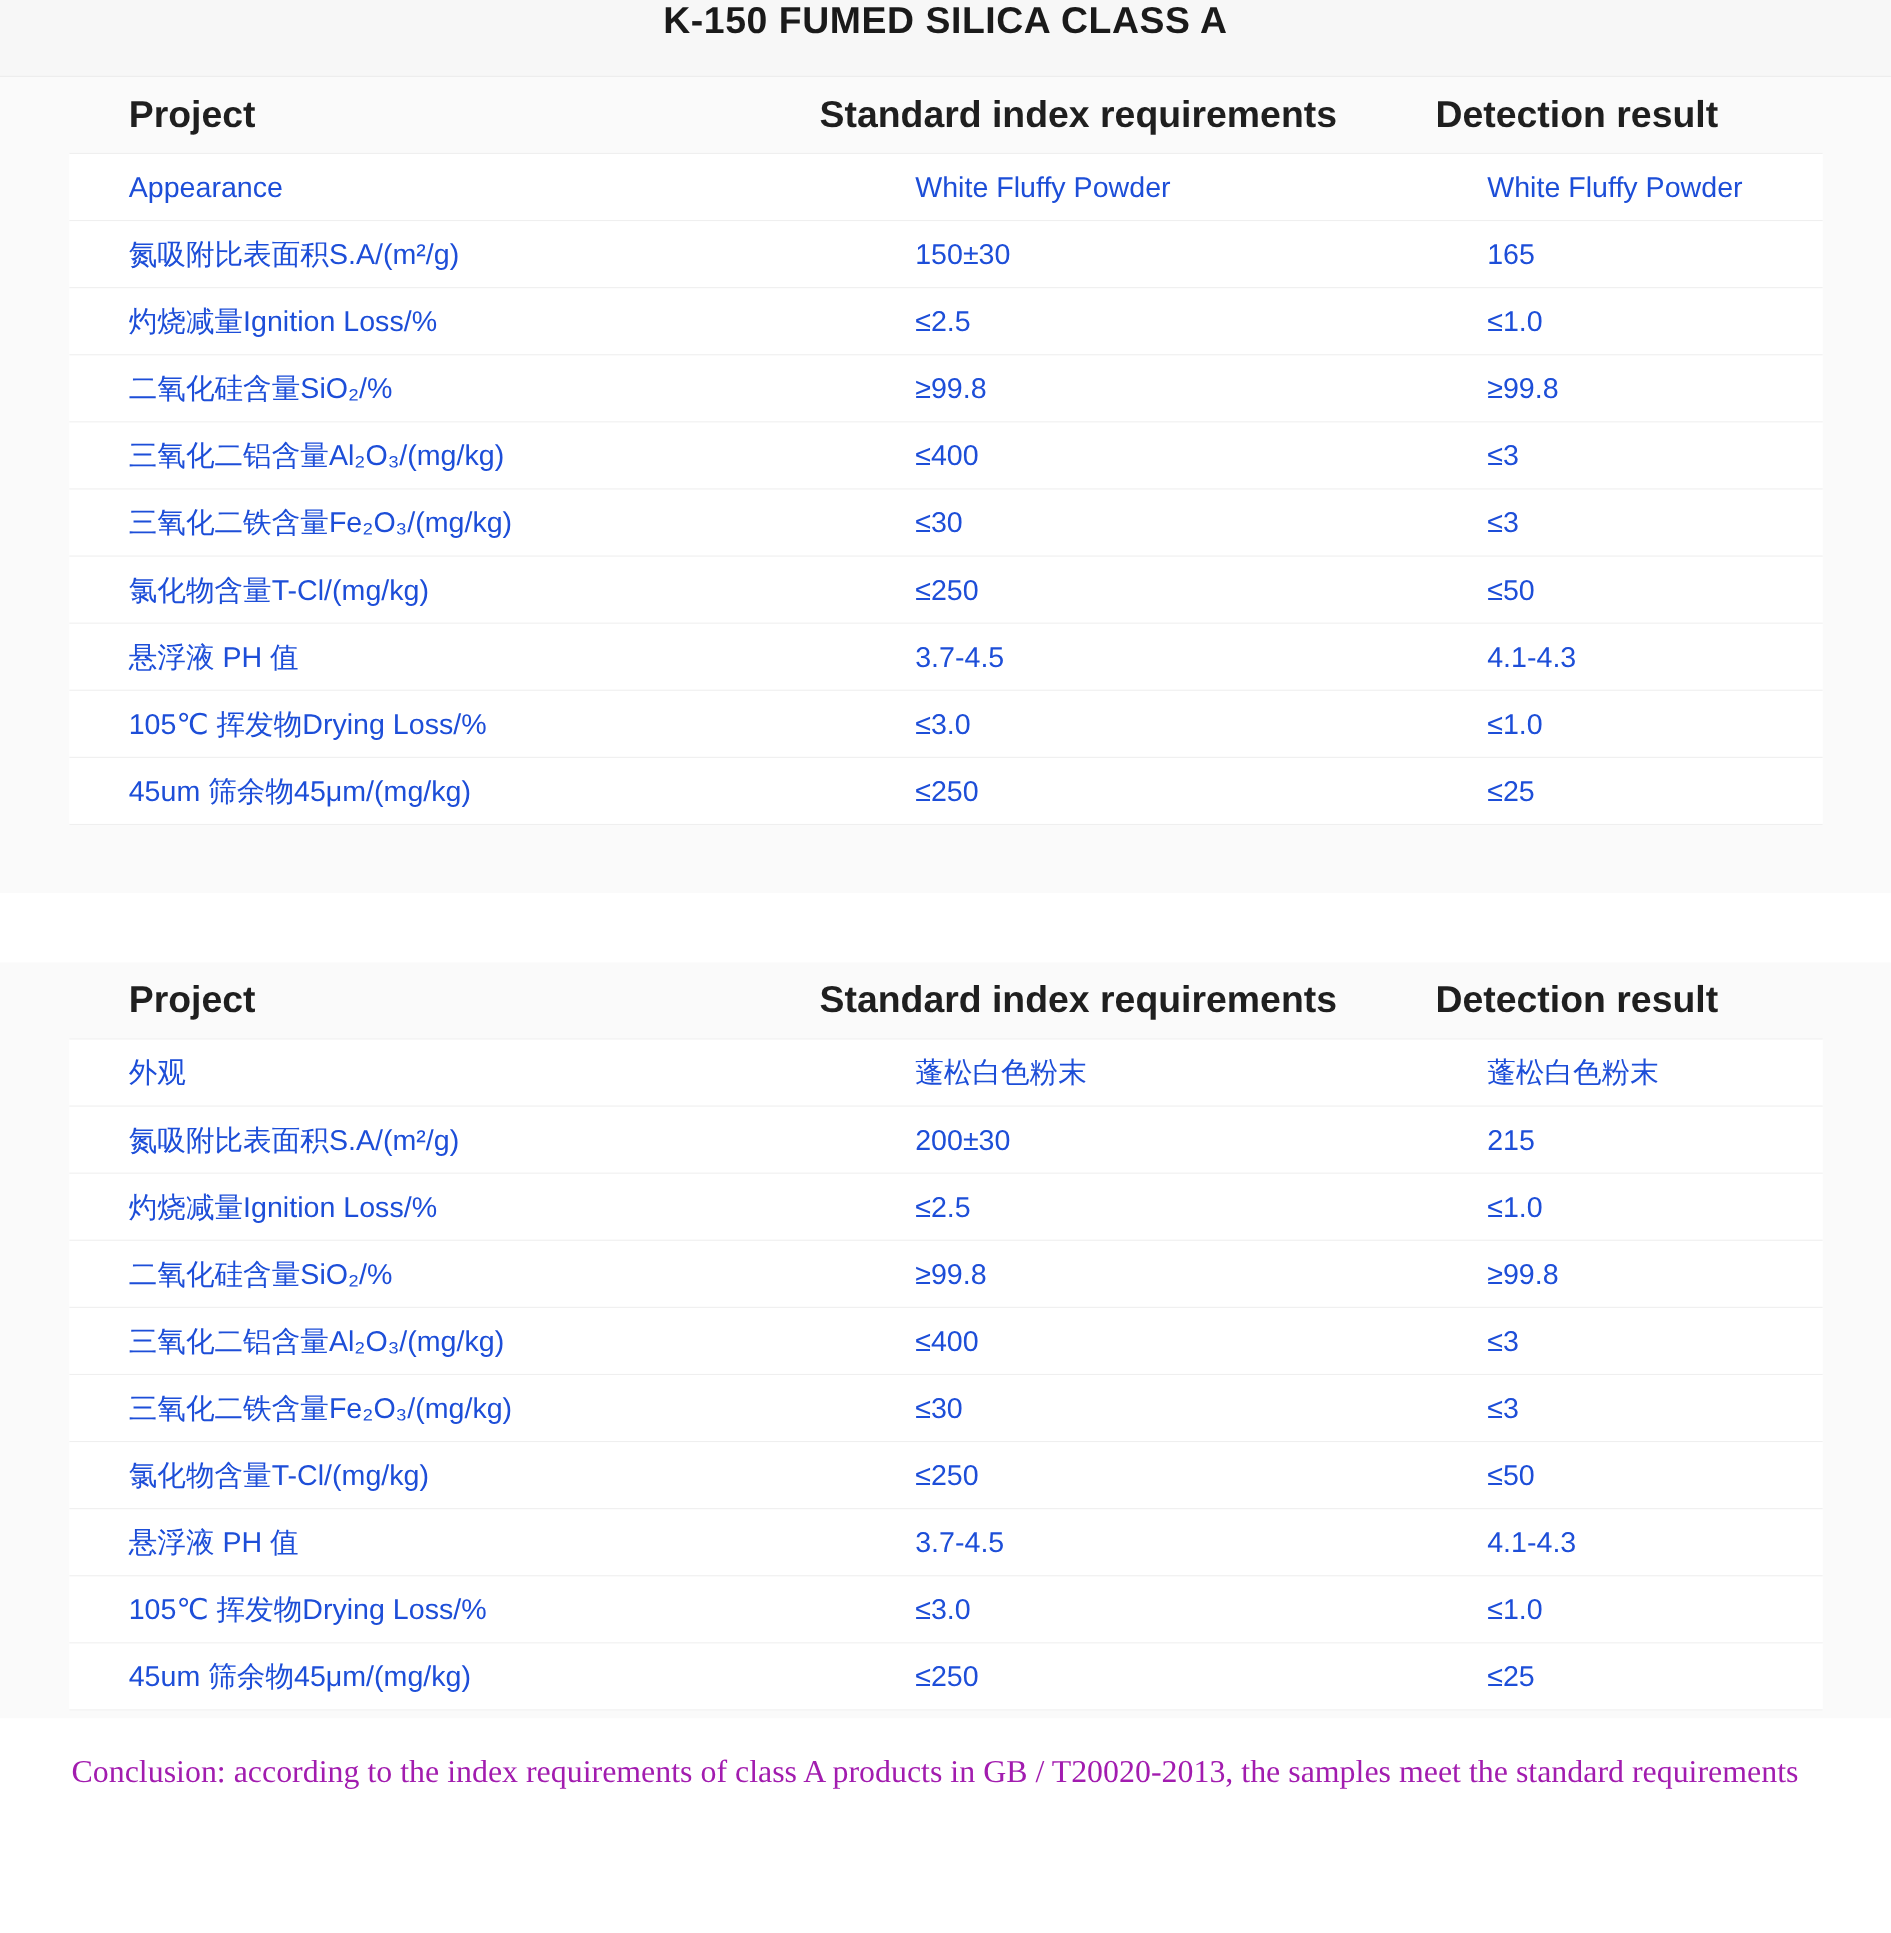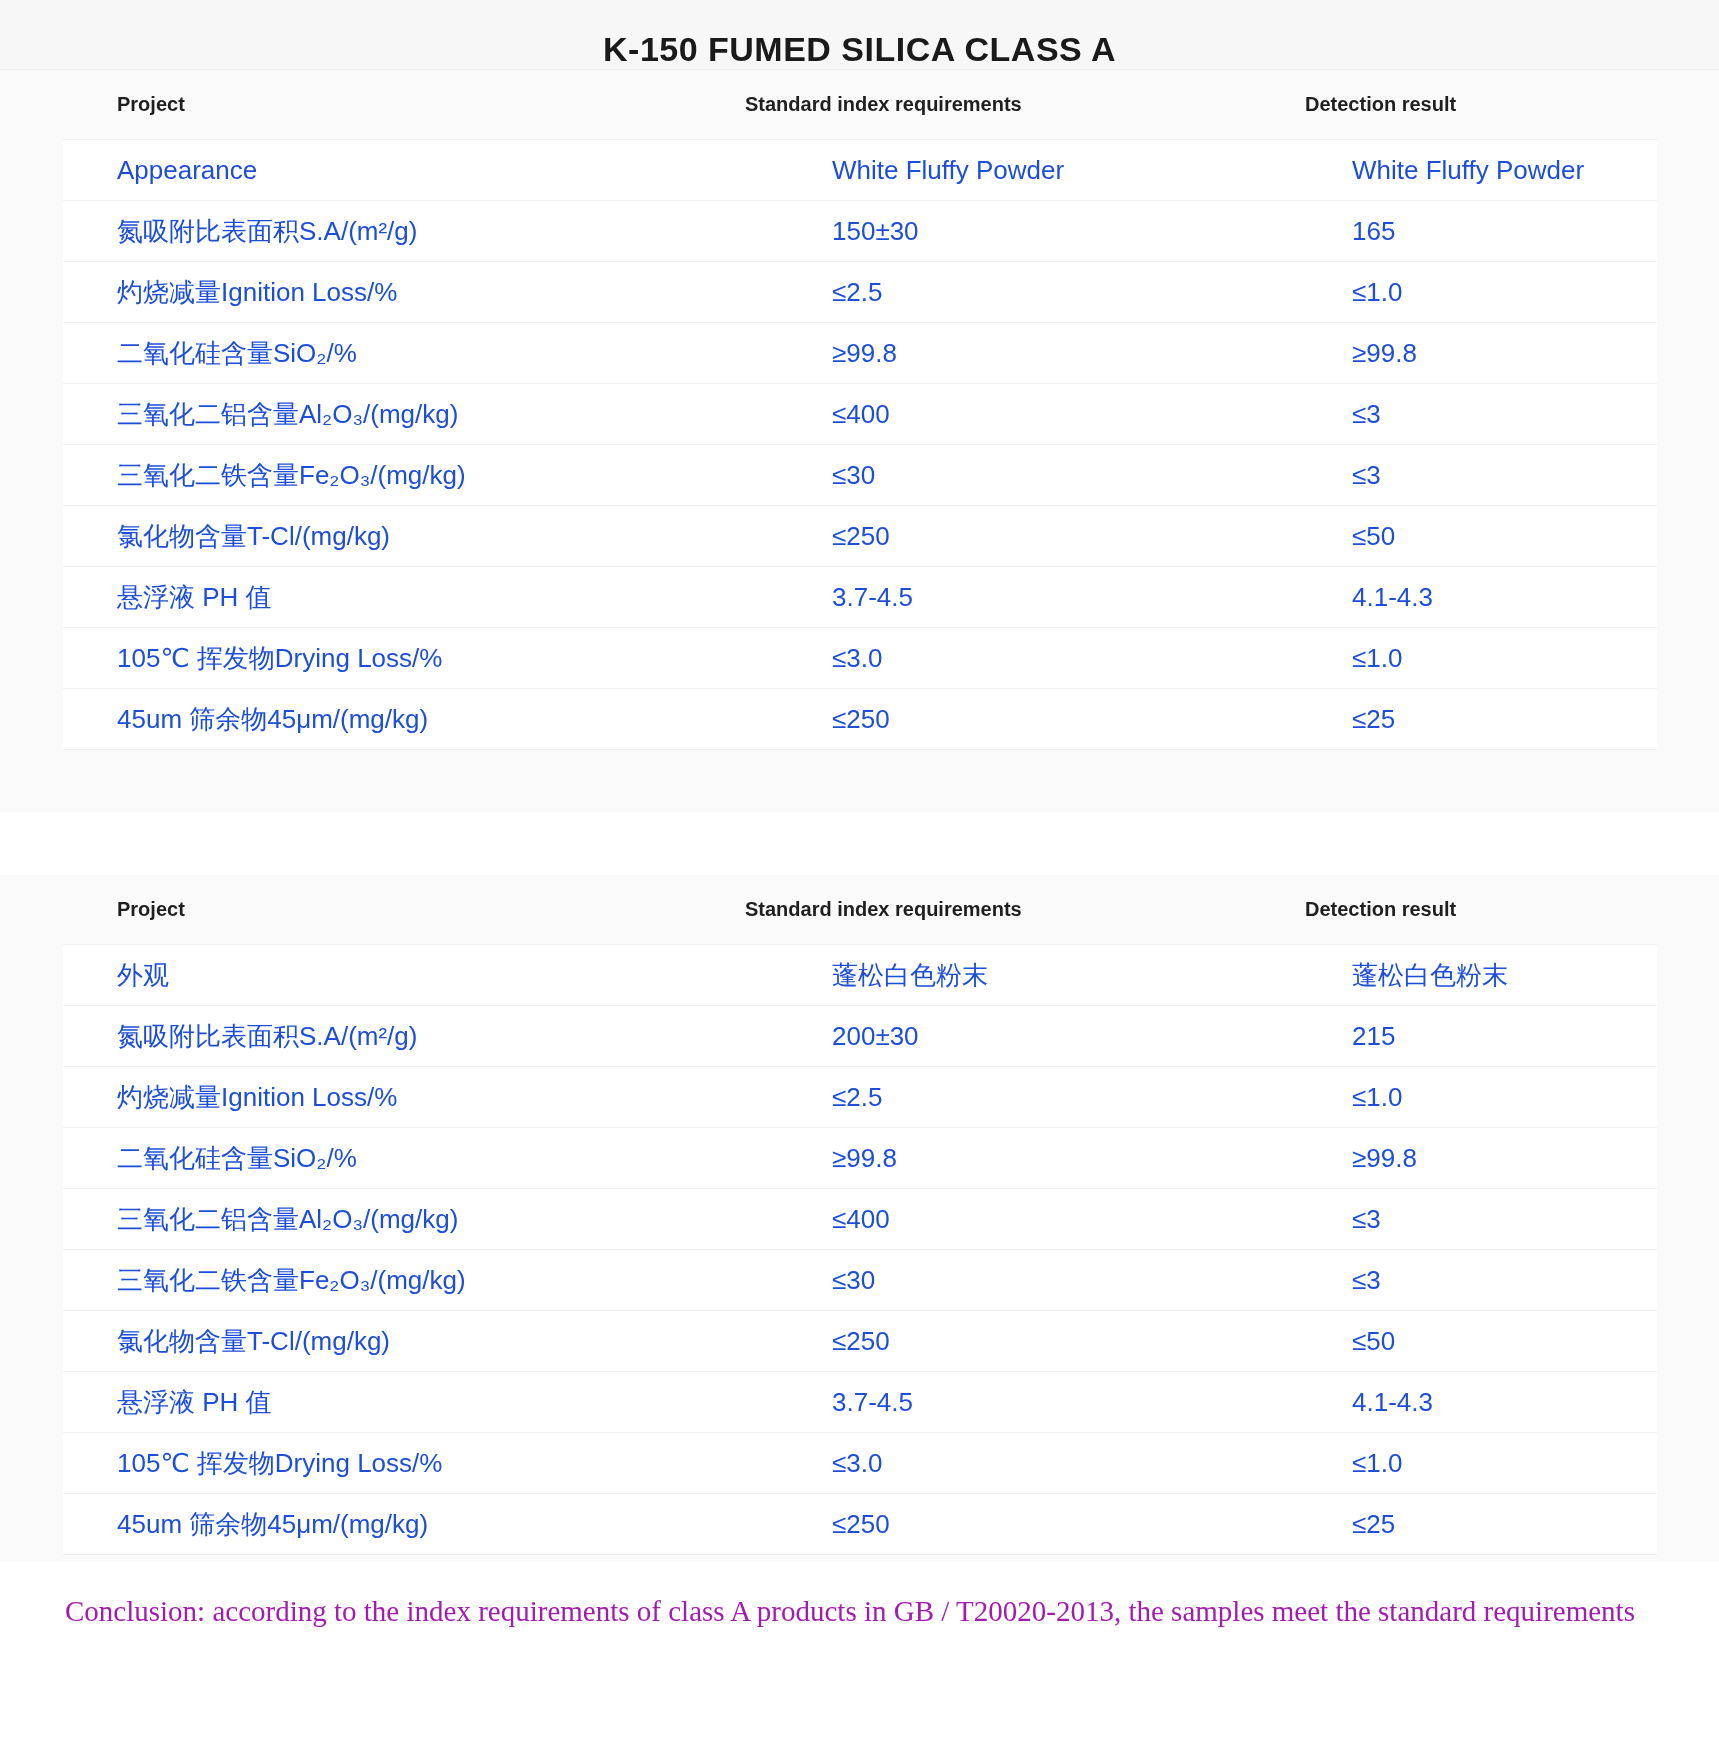"K-150 FUMED SILICA CLASS A" .title-bar { align-items: flex-end -> flex-start }
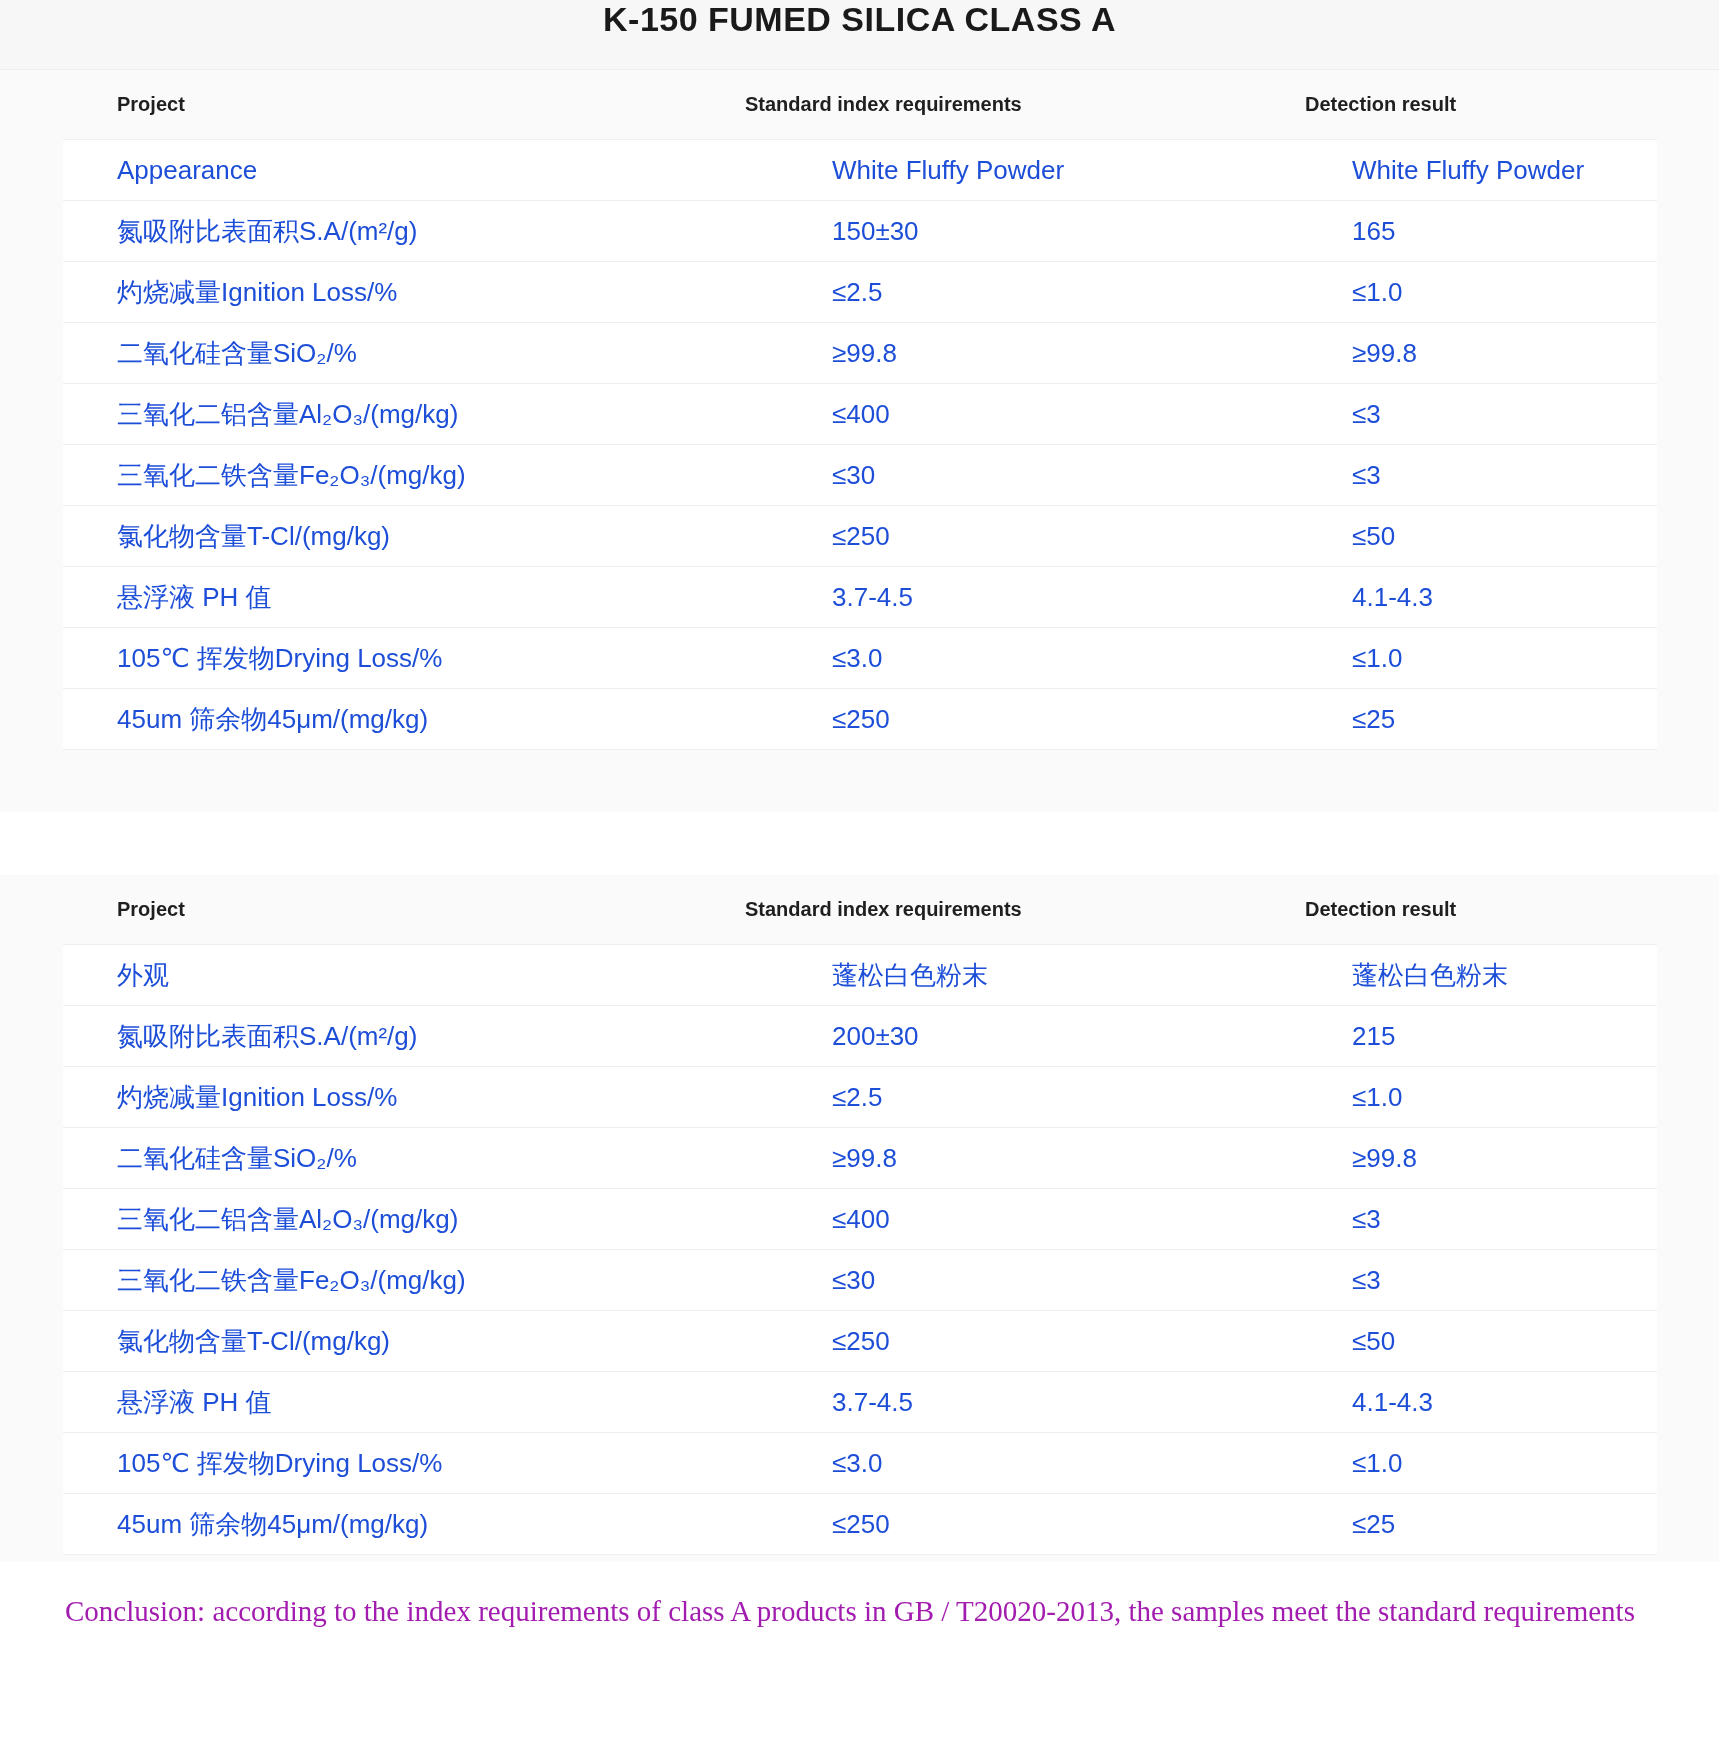"Project" .header-cell { font-size: 20px -> 34px }
